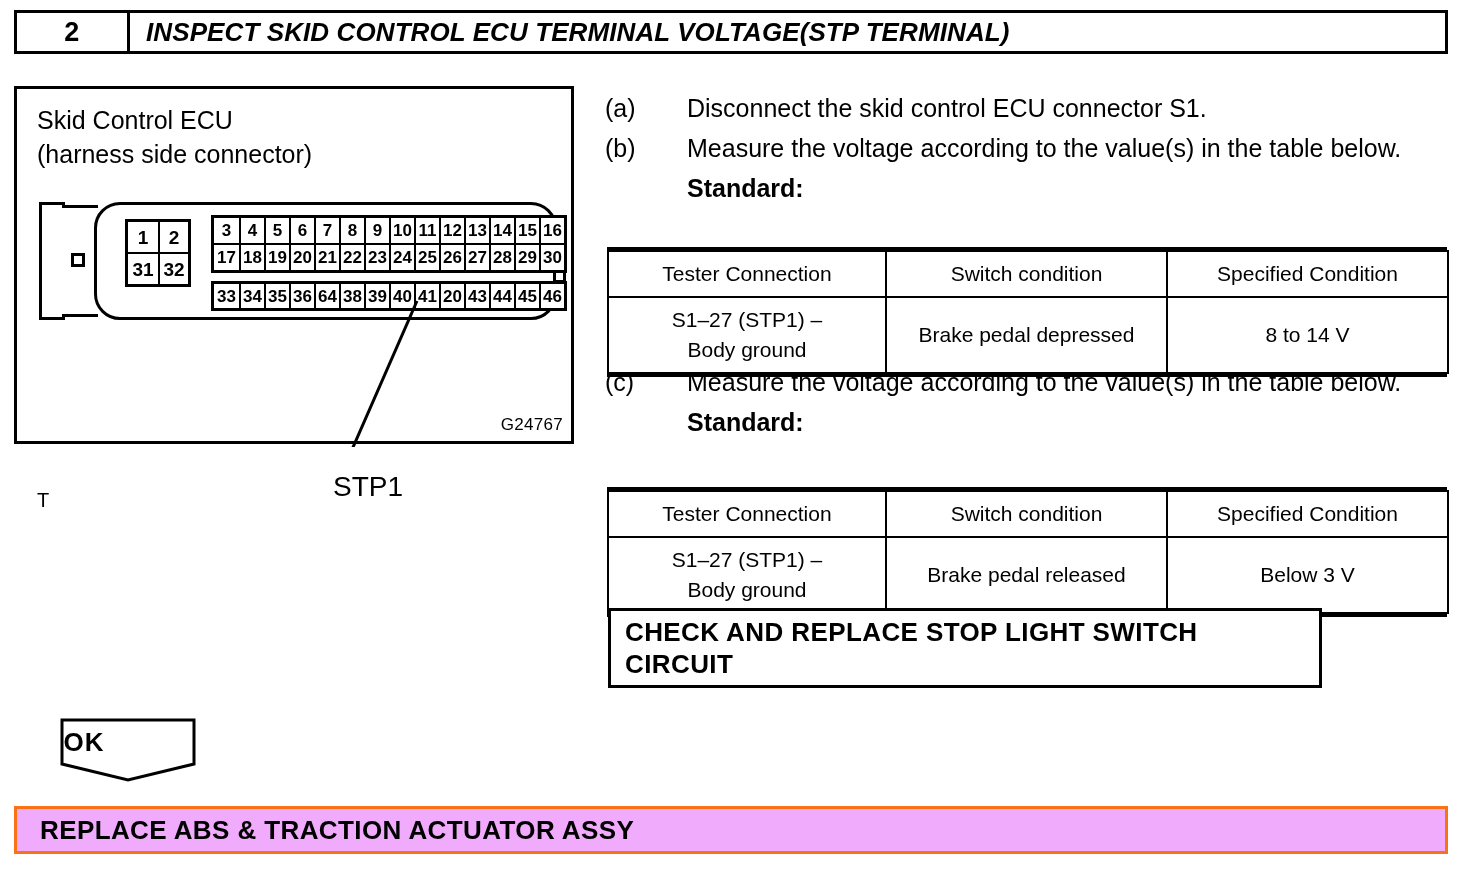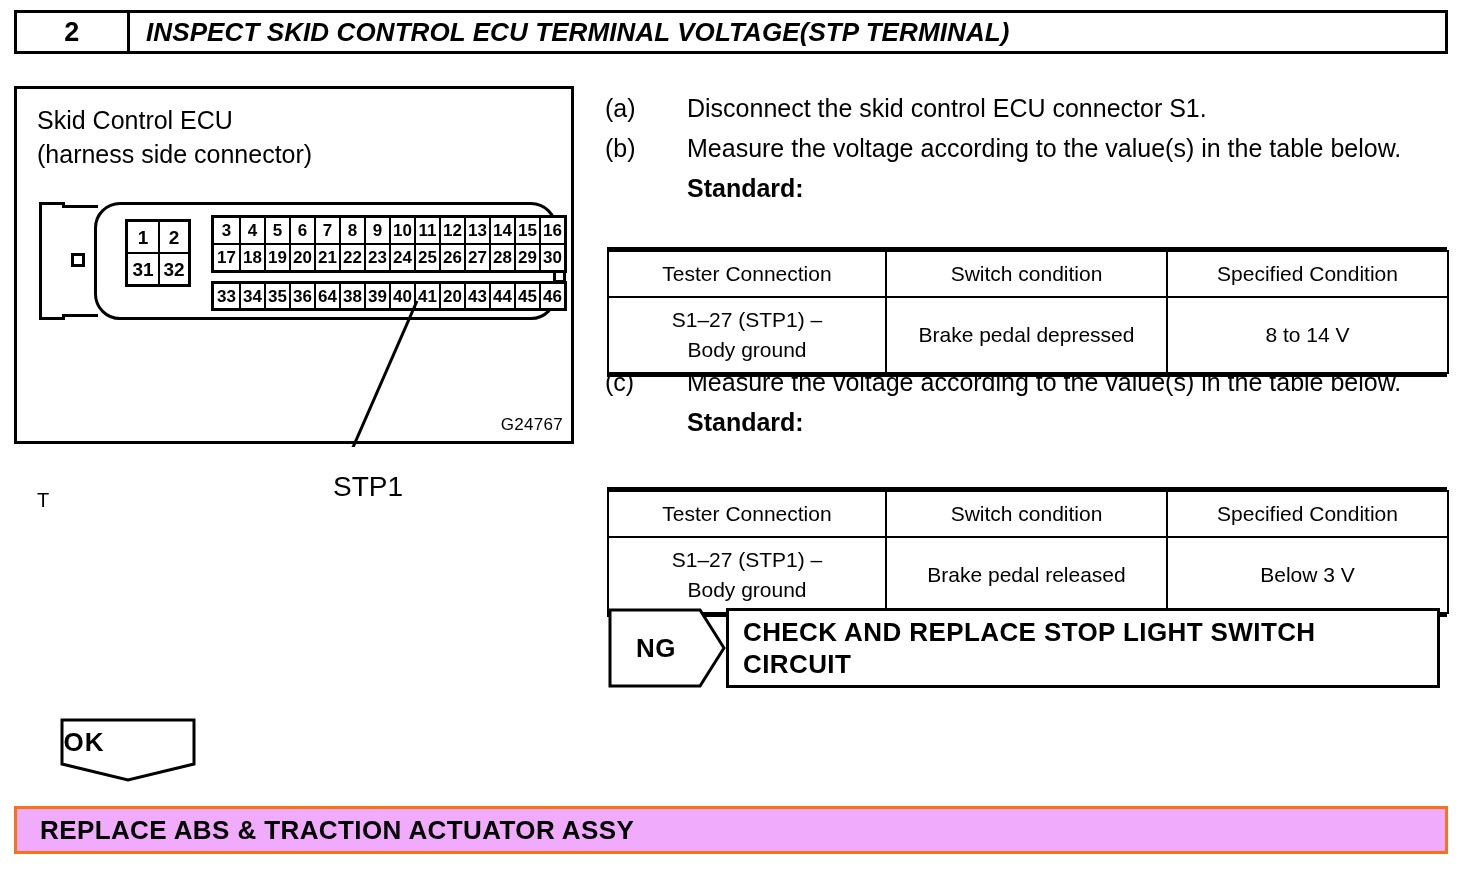"NG" div.result-arrow { html: <div> <svg> <polygon></polygon> </svg> <div>NG</div> </div> -> none }
